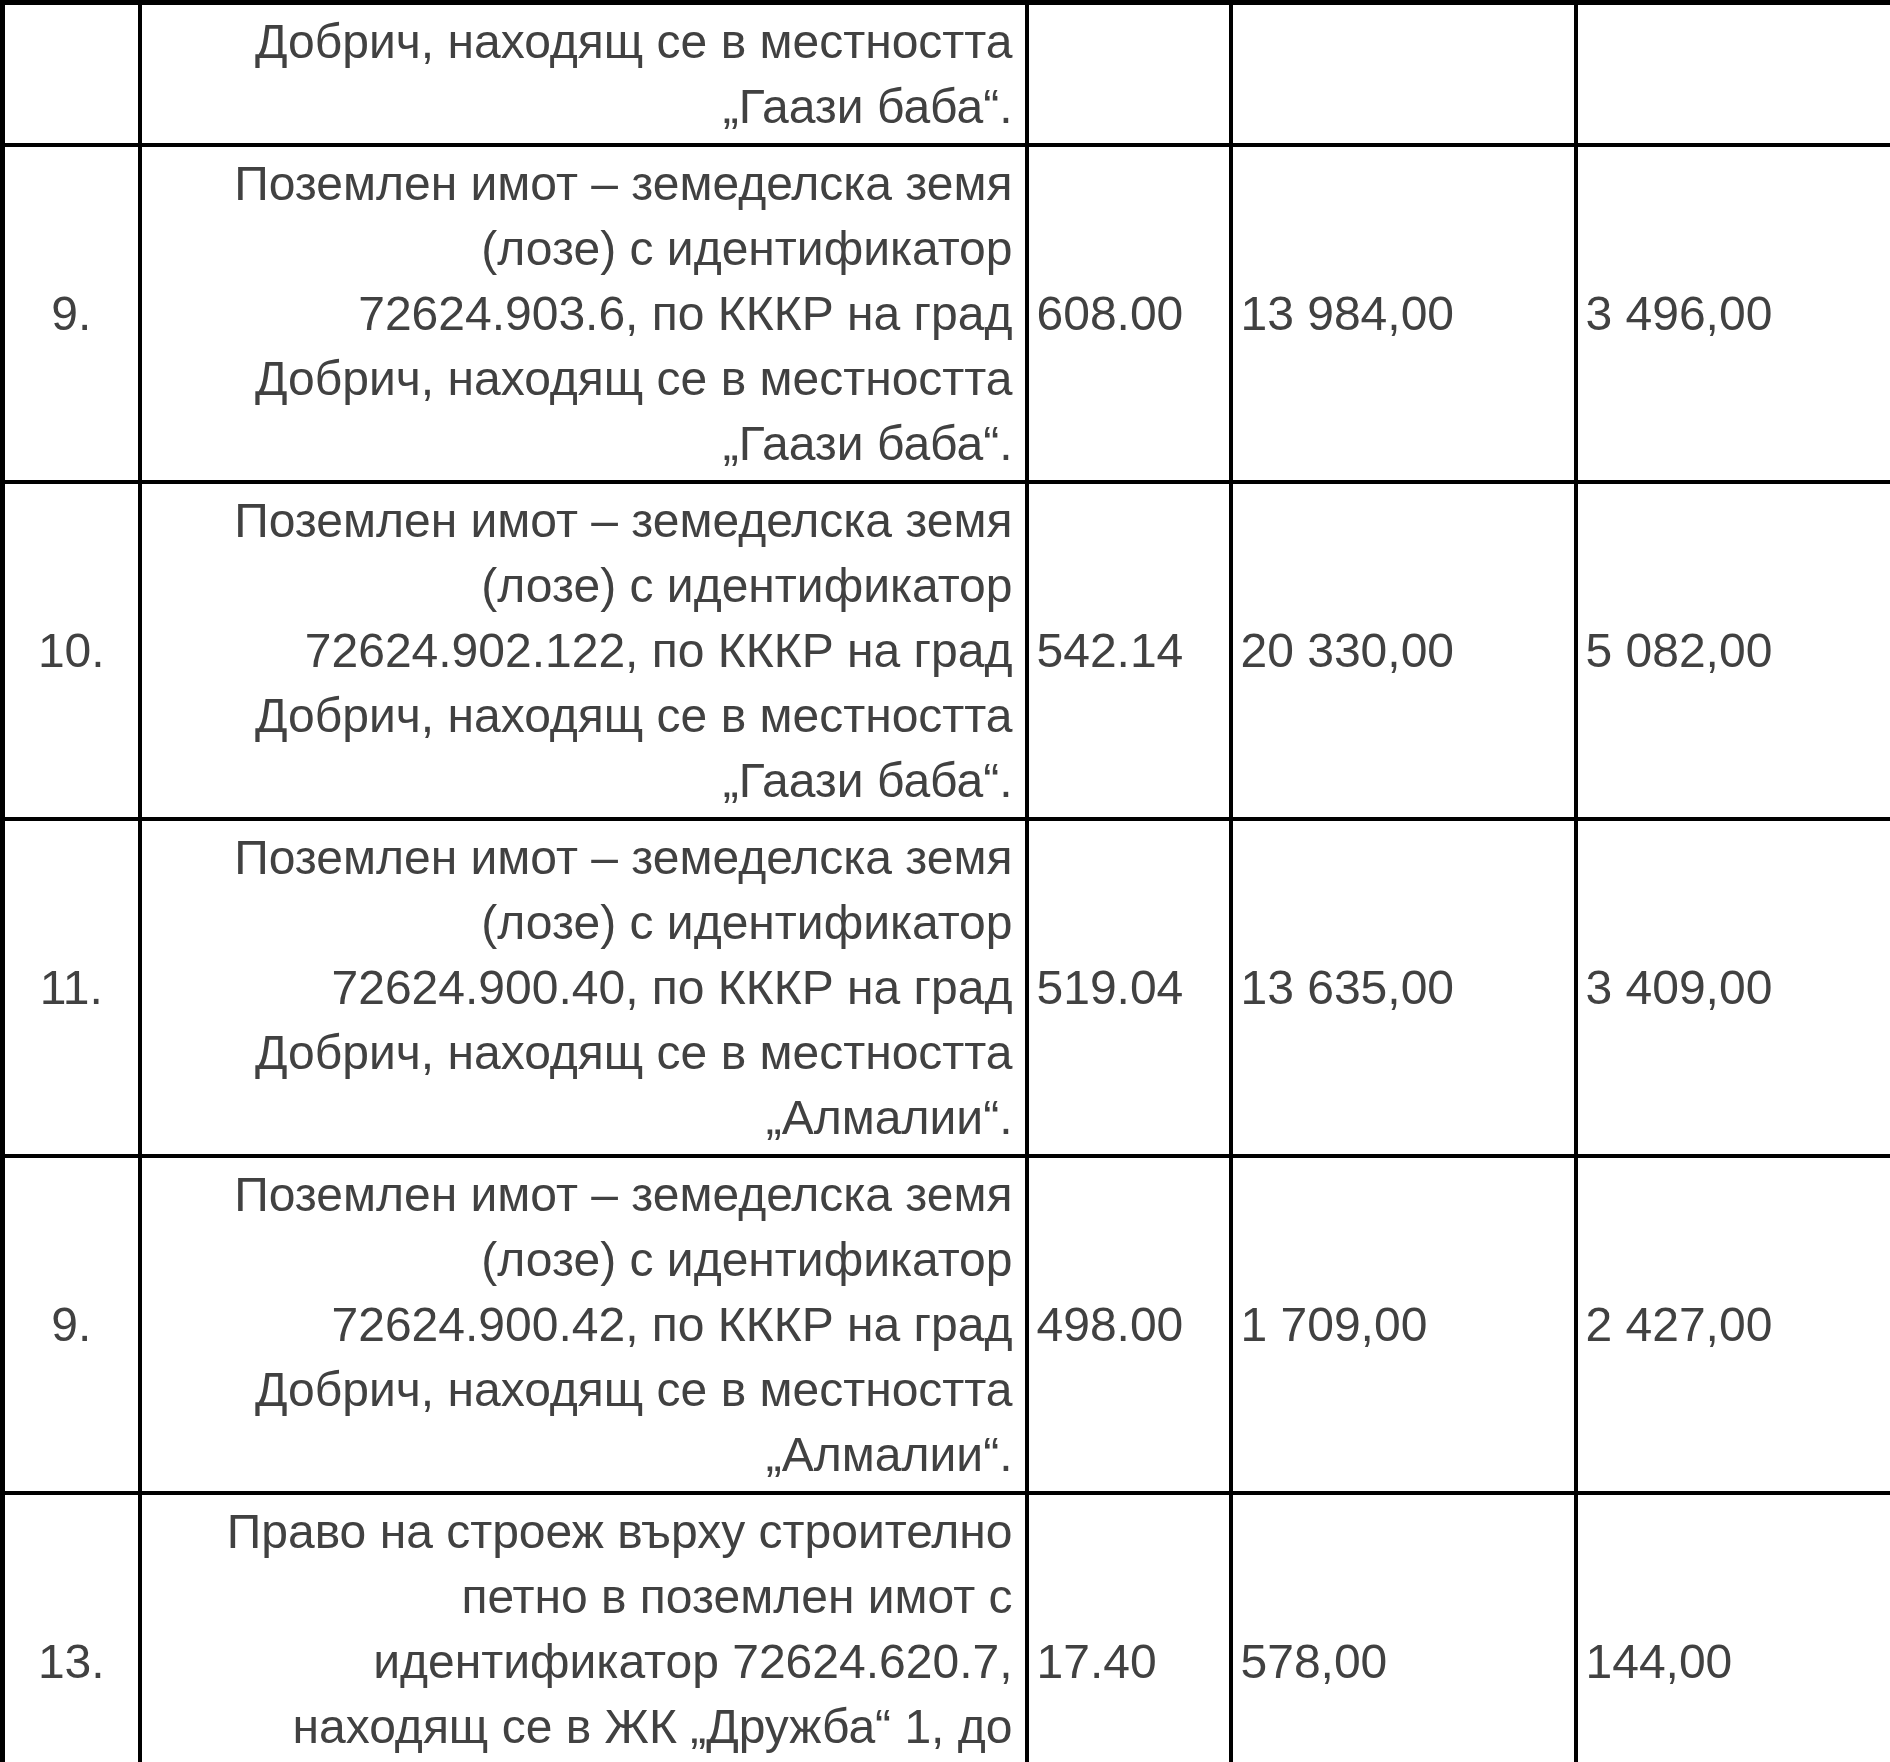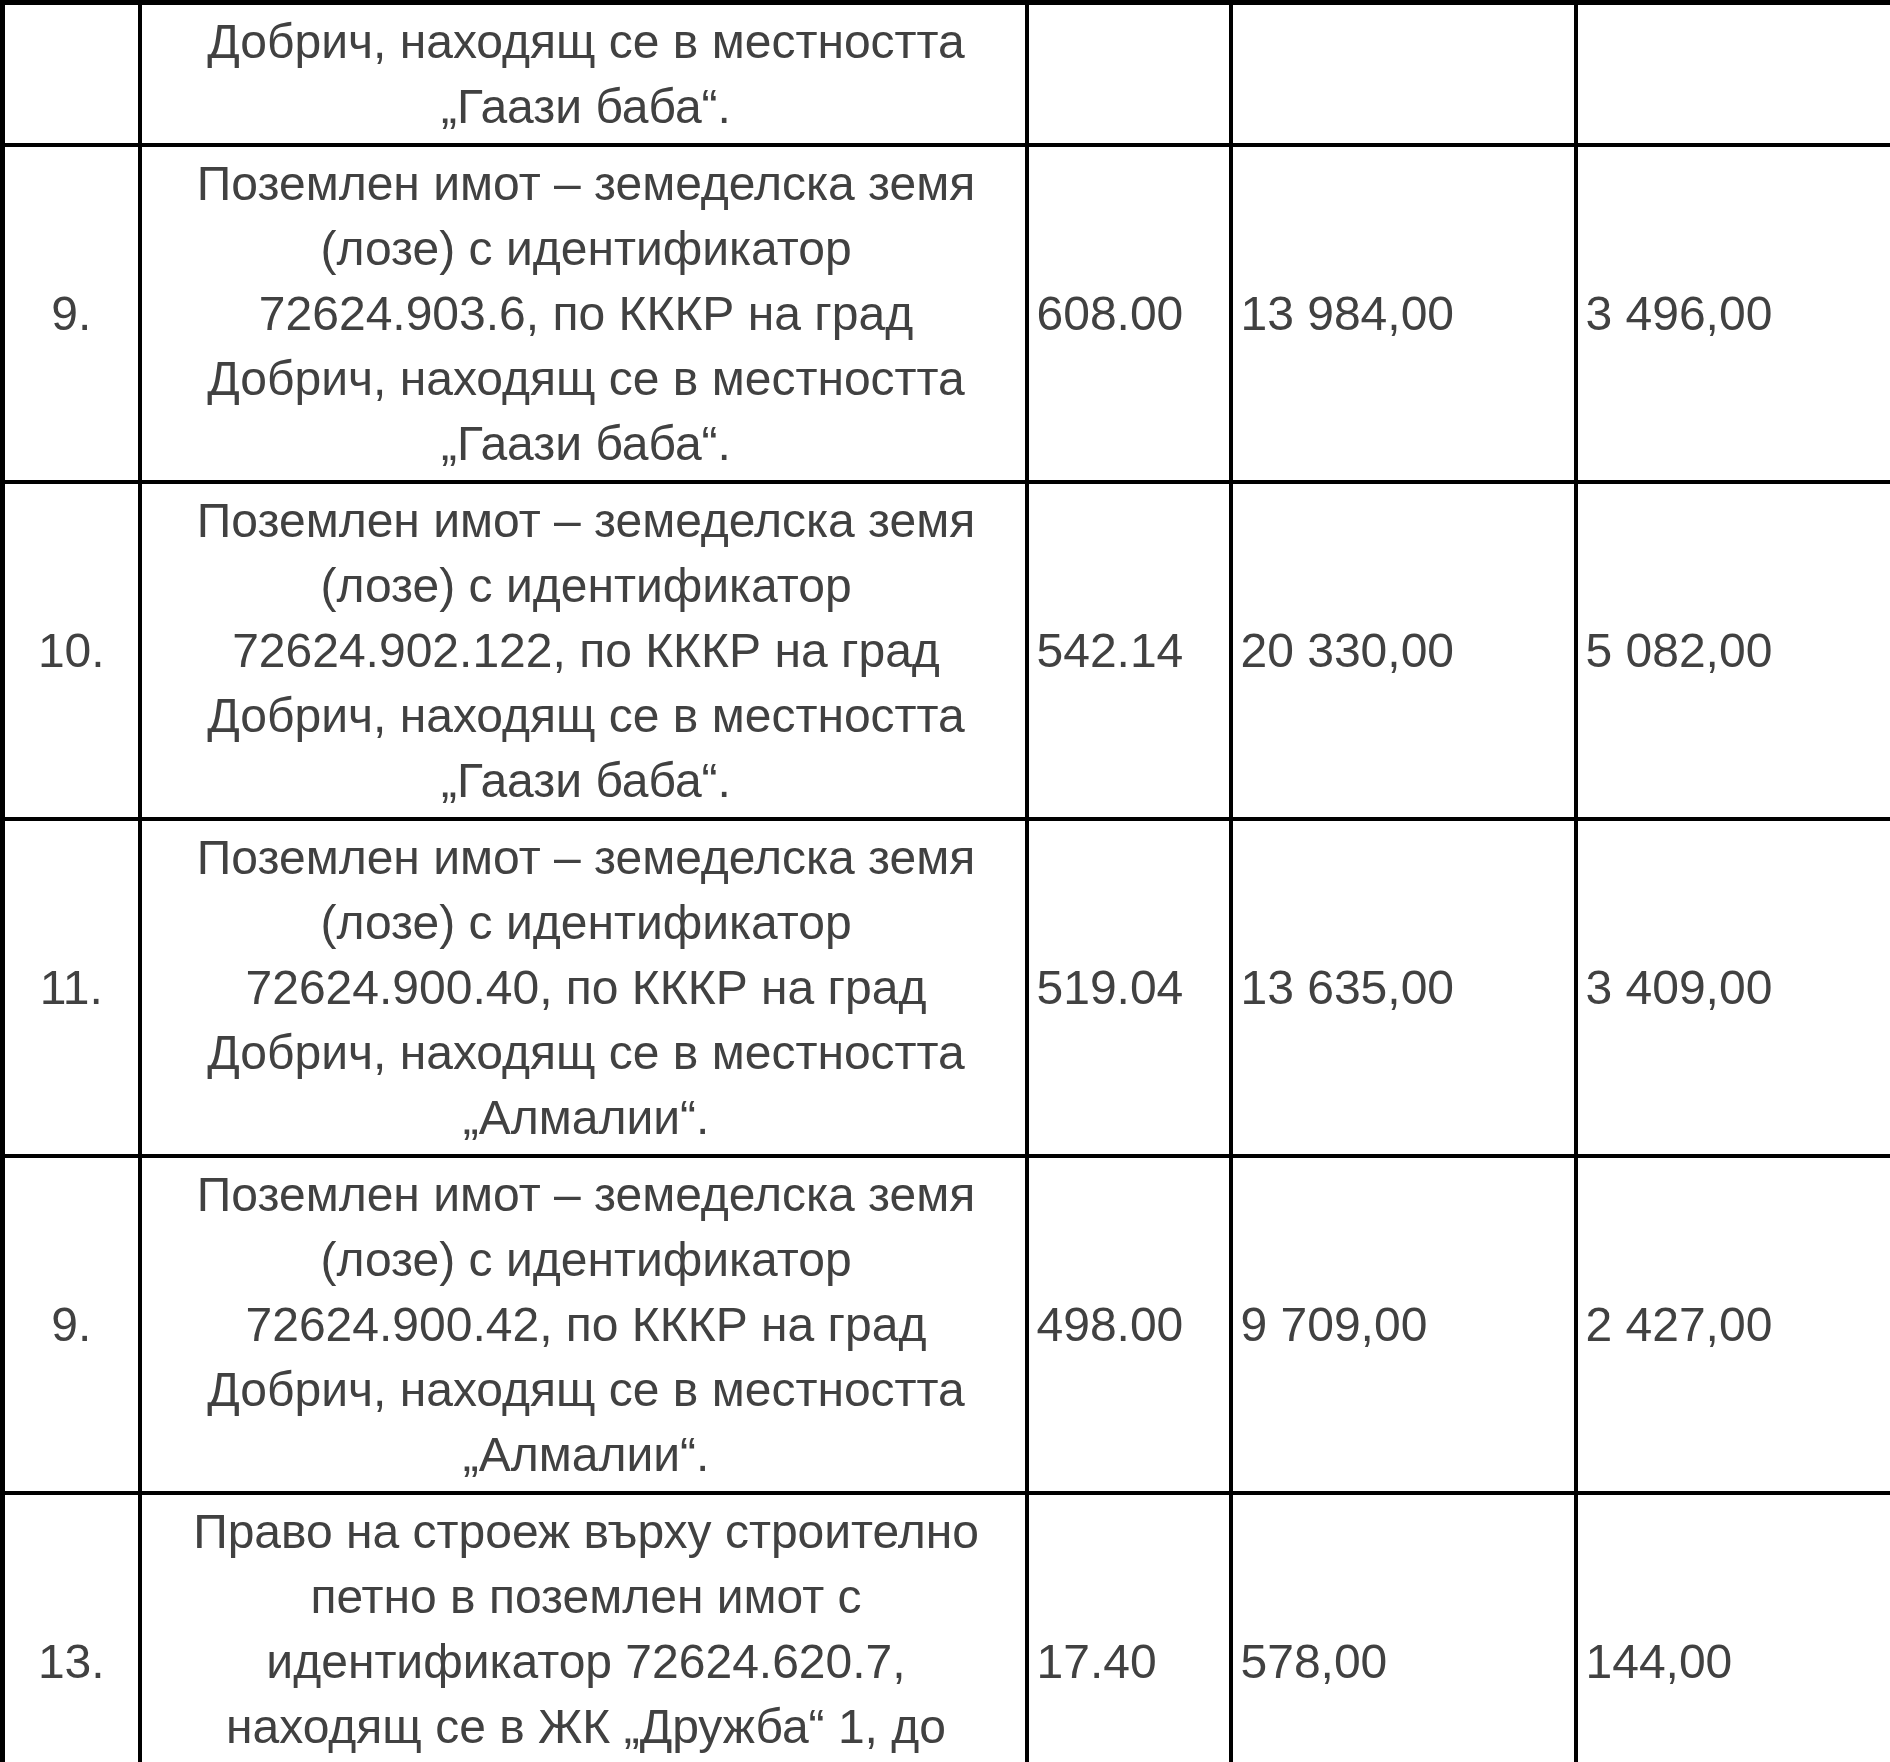"Добрич, находящ се в местността" td.cell-desc { text-align: center -> right }
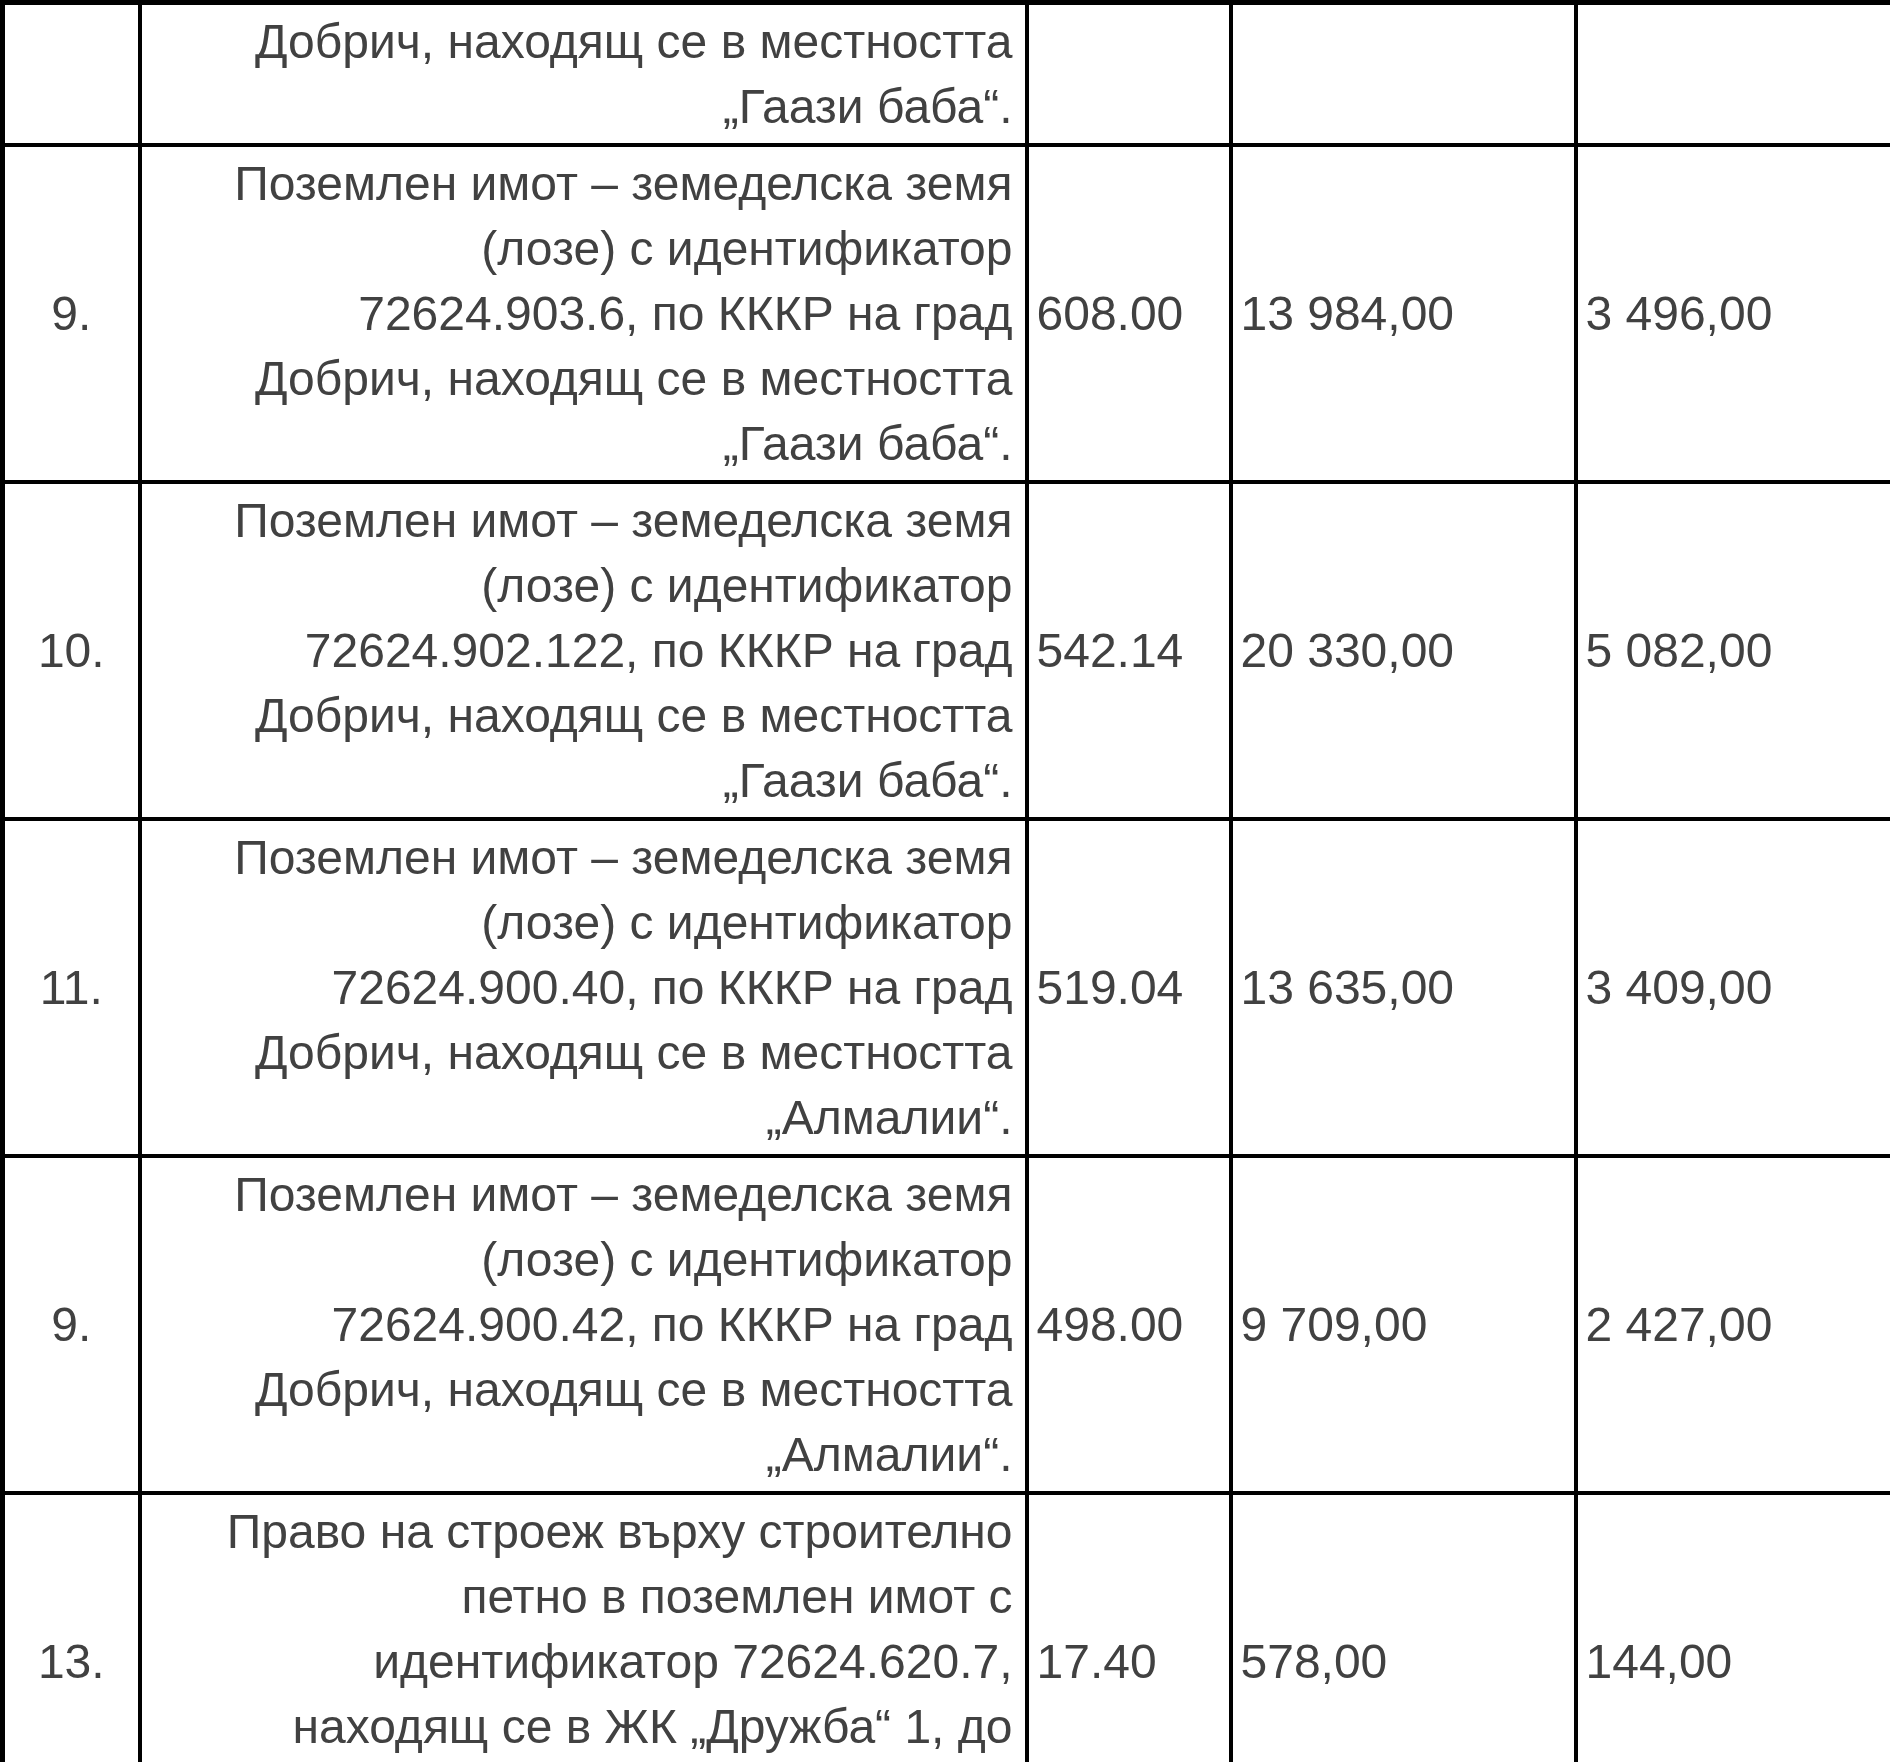"9 709,00" td.cell-number { text: 9 709,00 -> 1 709,00 }
